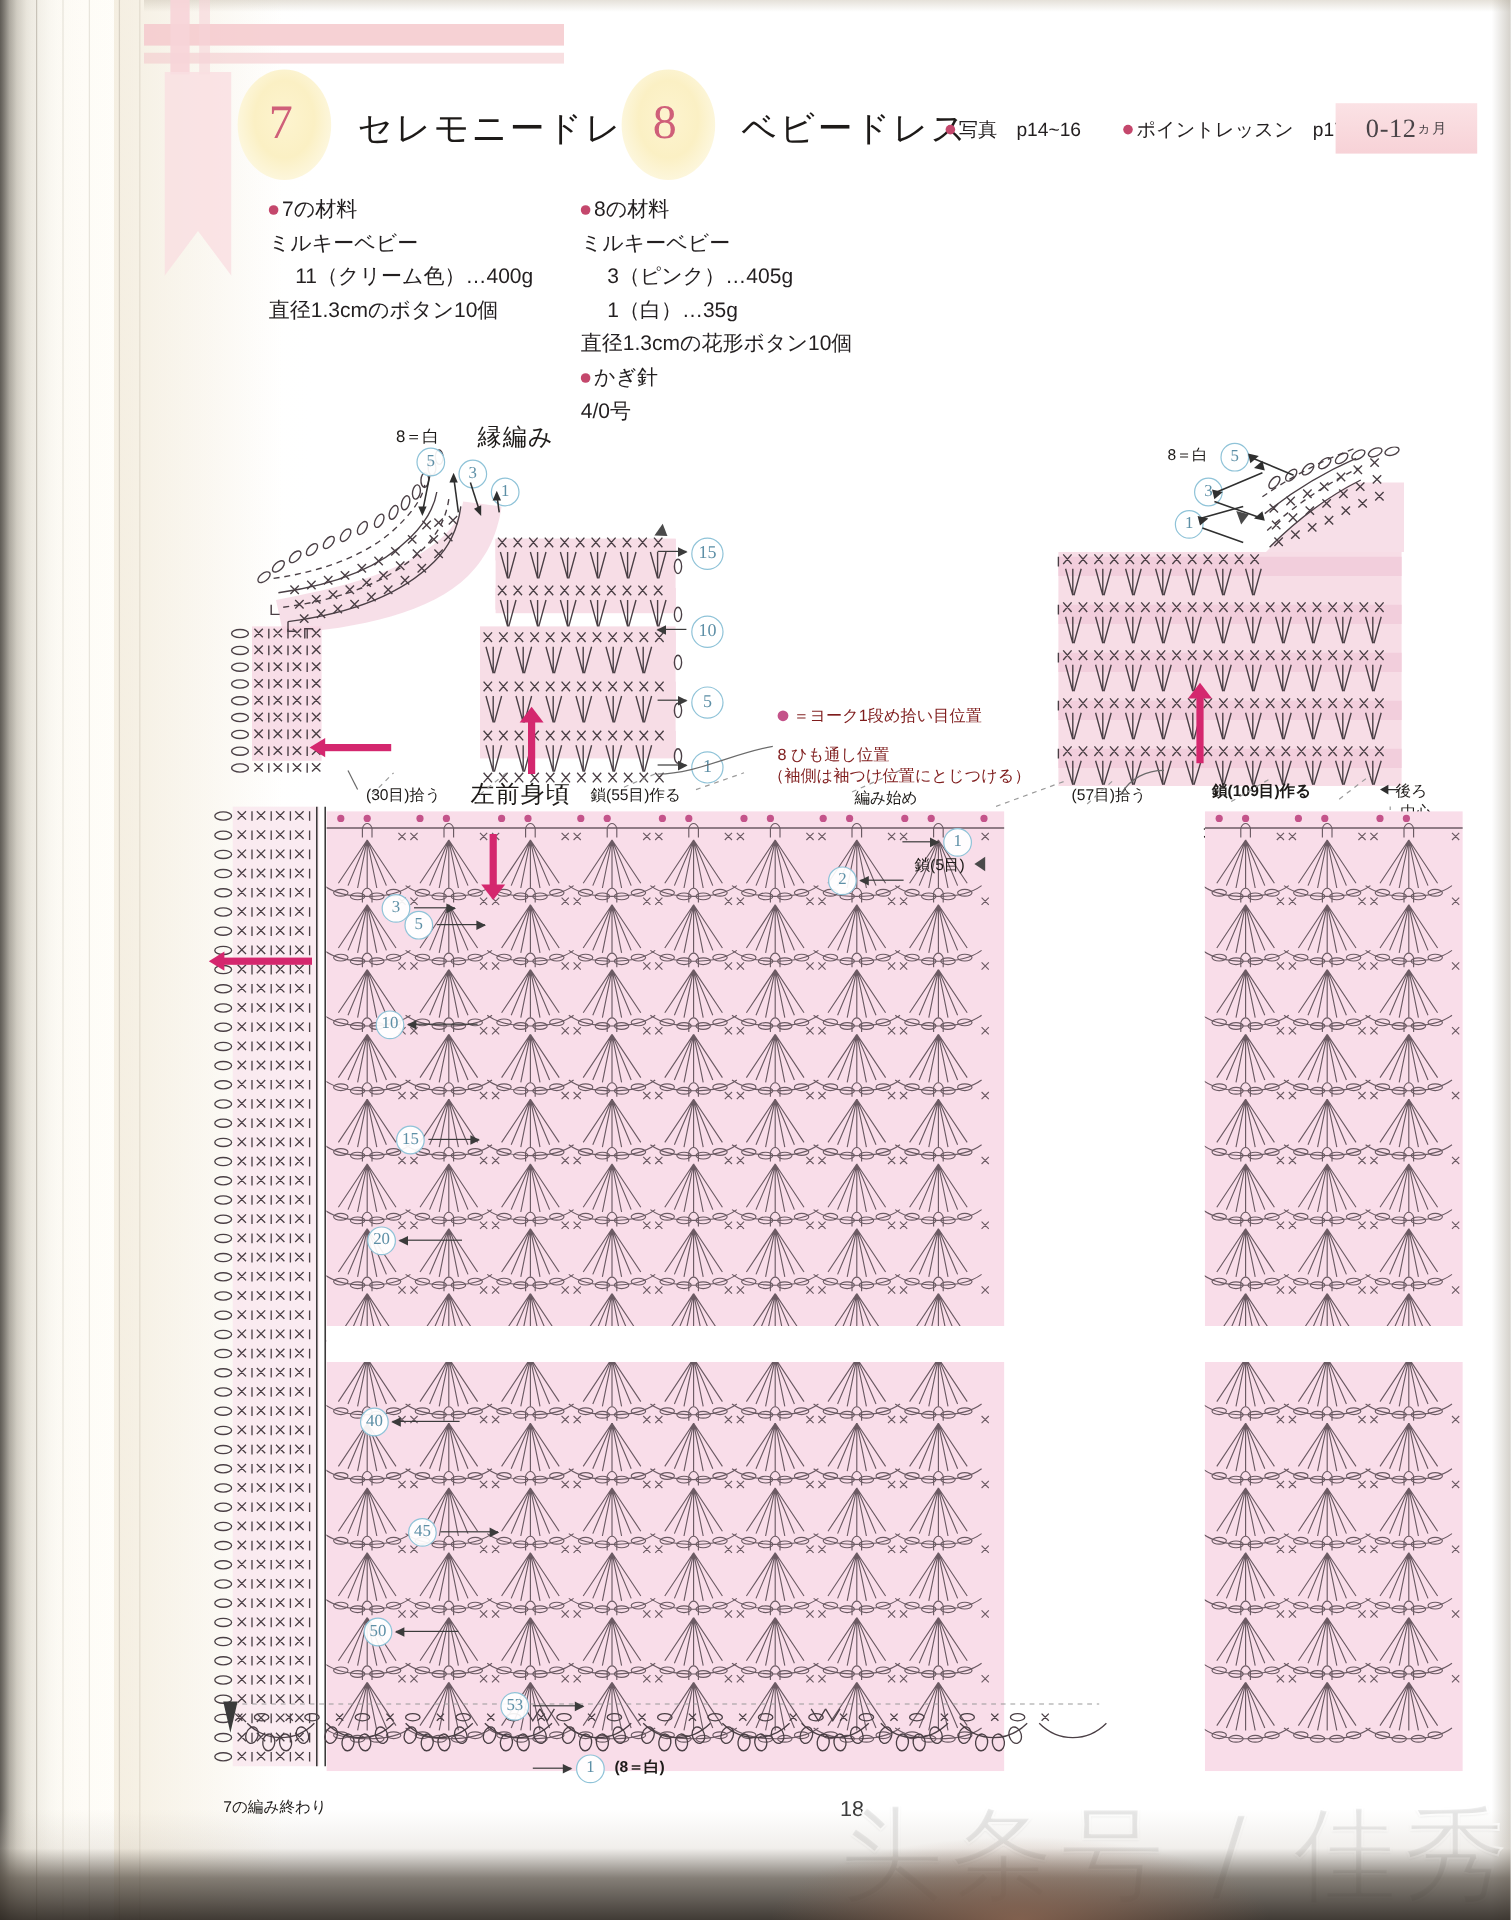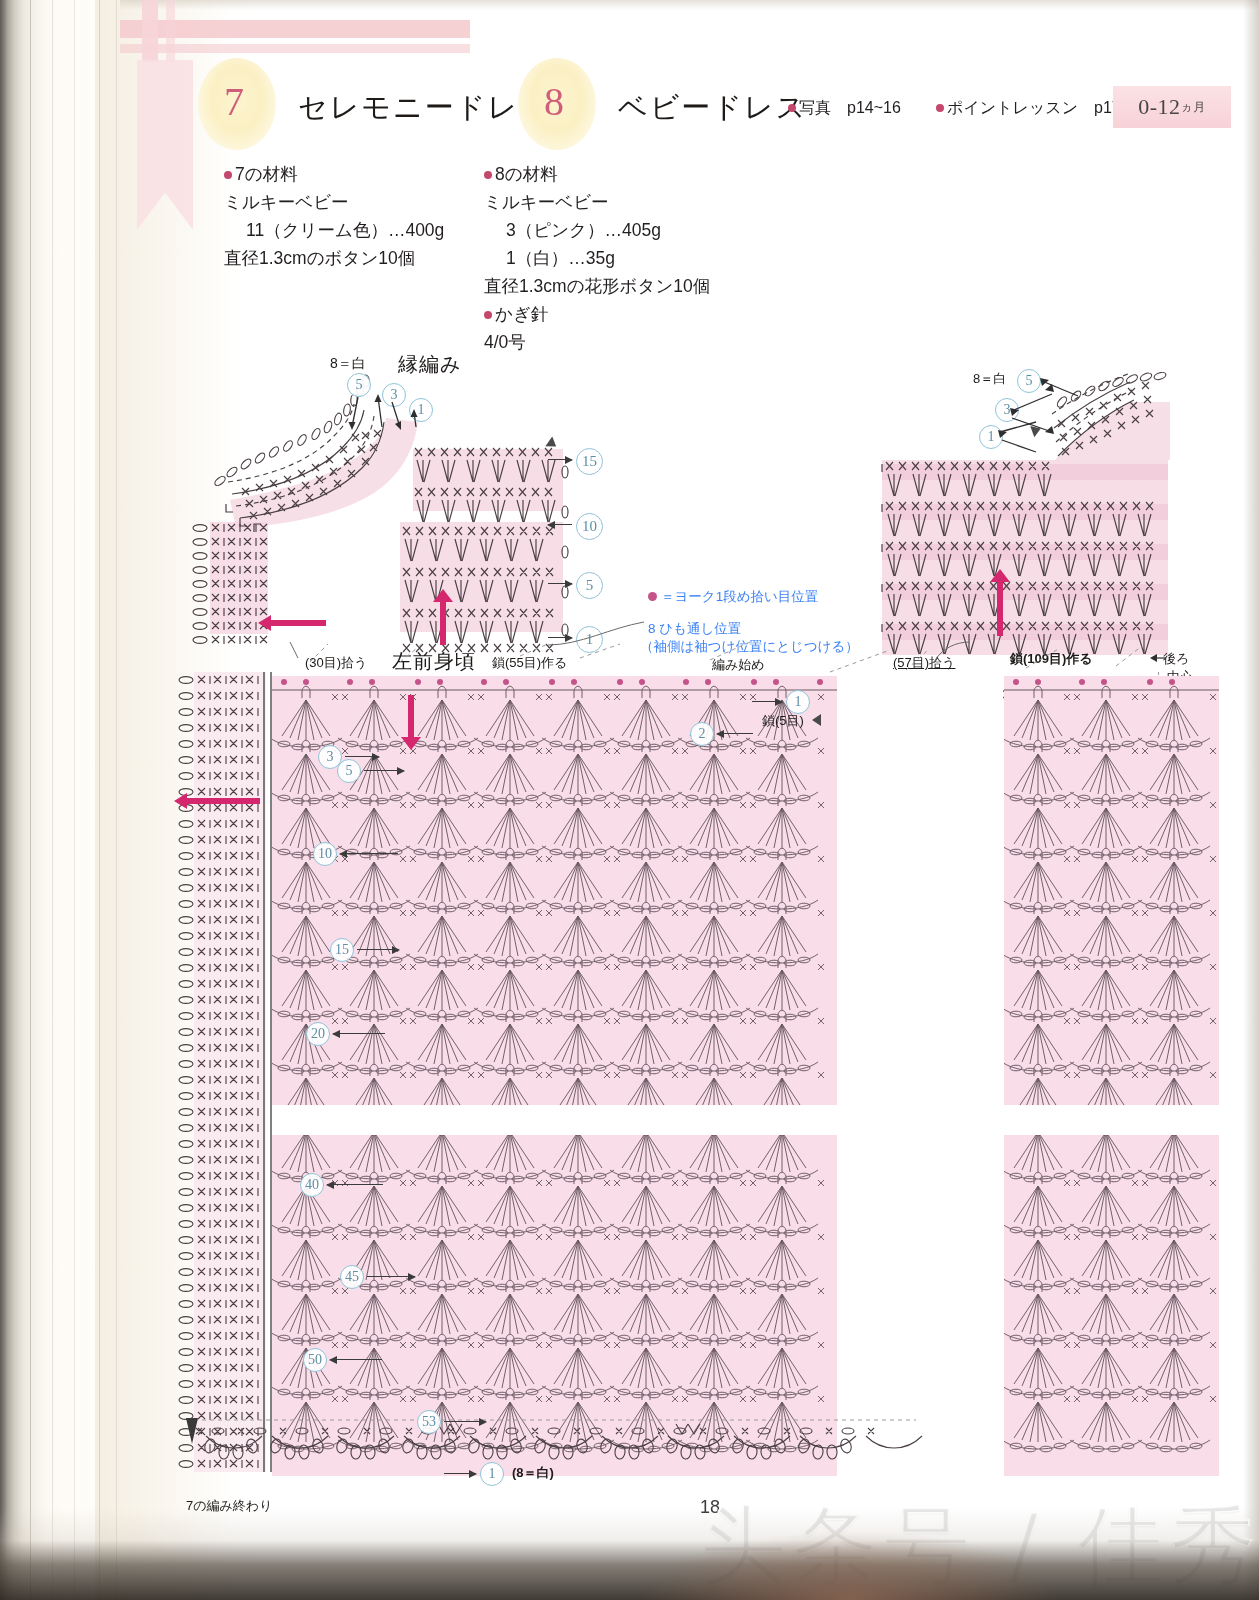"＝ヨーク1段め拾い目位置" .legend { color: #3b82f6 -> #7f1d1d }
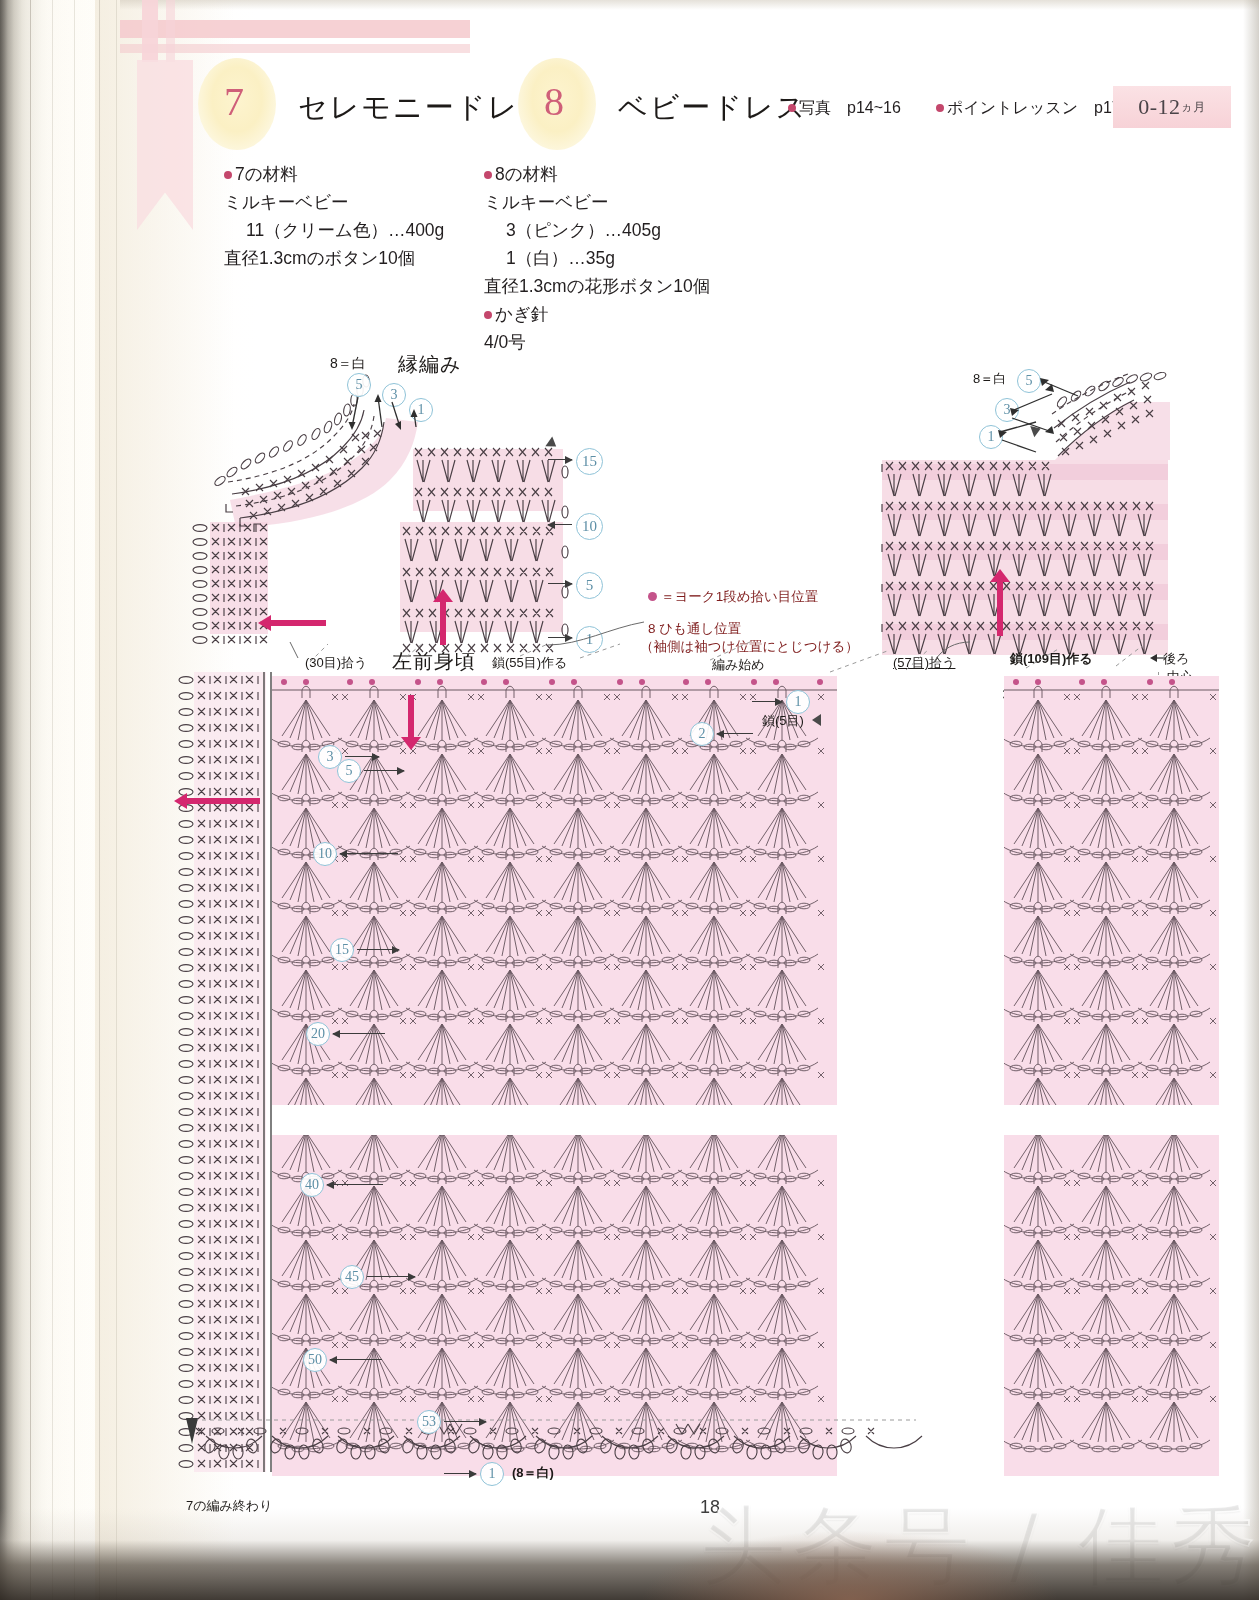"(57目)拾う" div.clabel { text-decoration: underline -> none }
